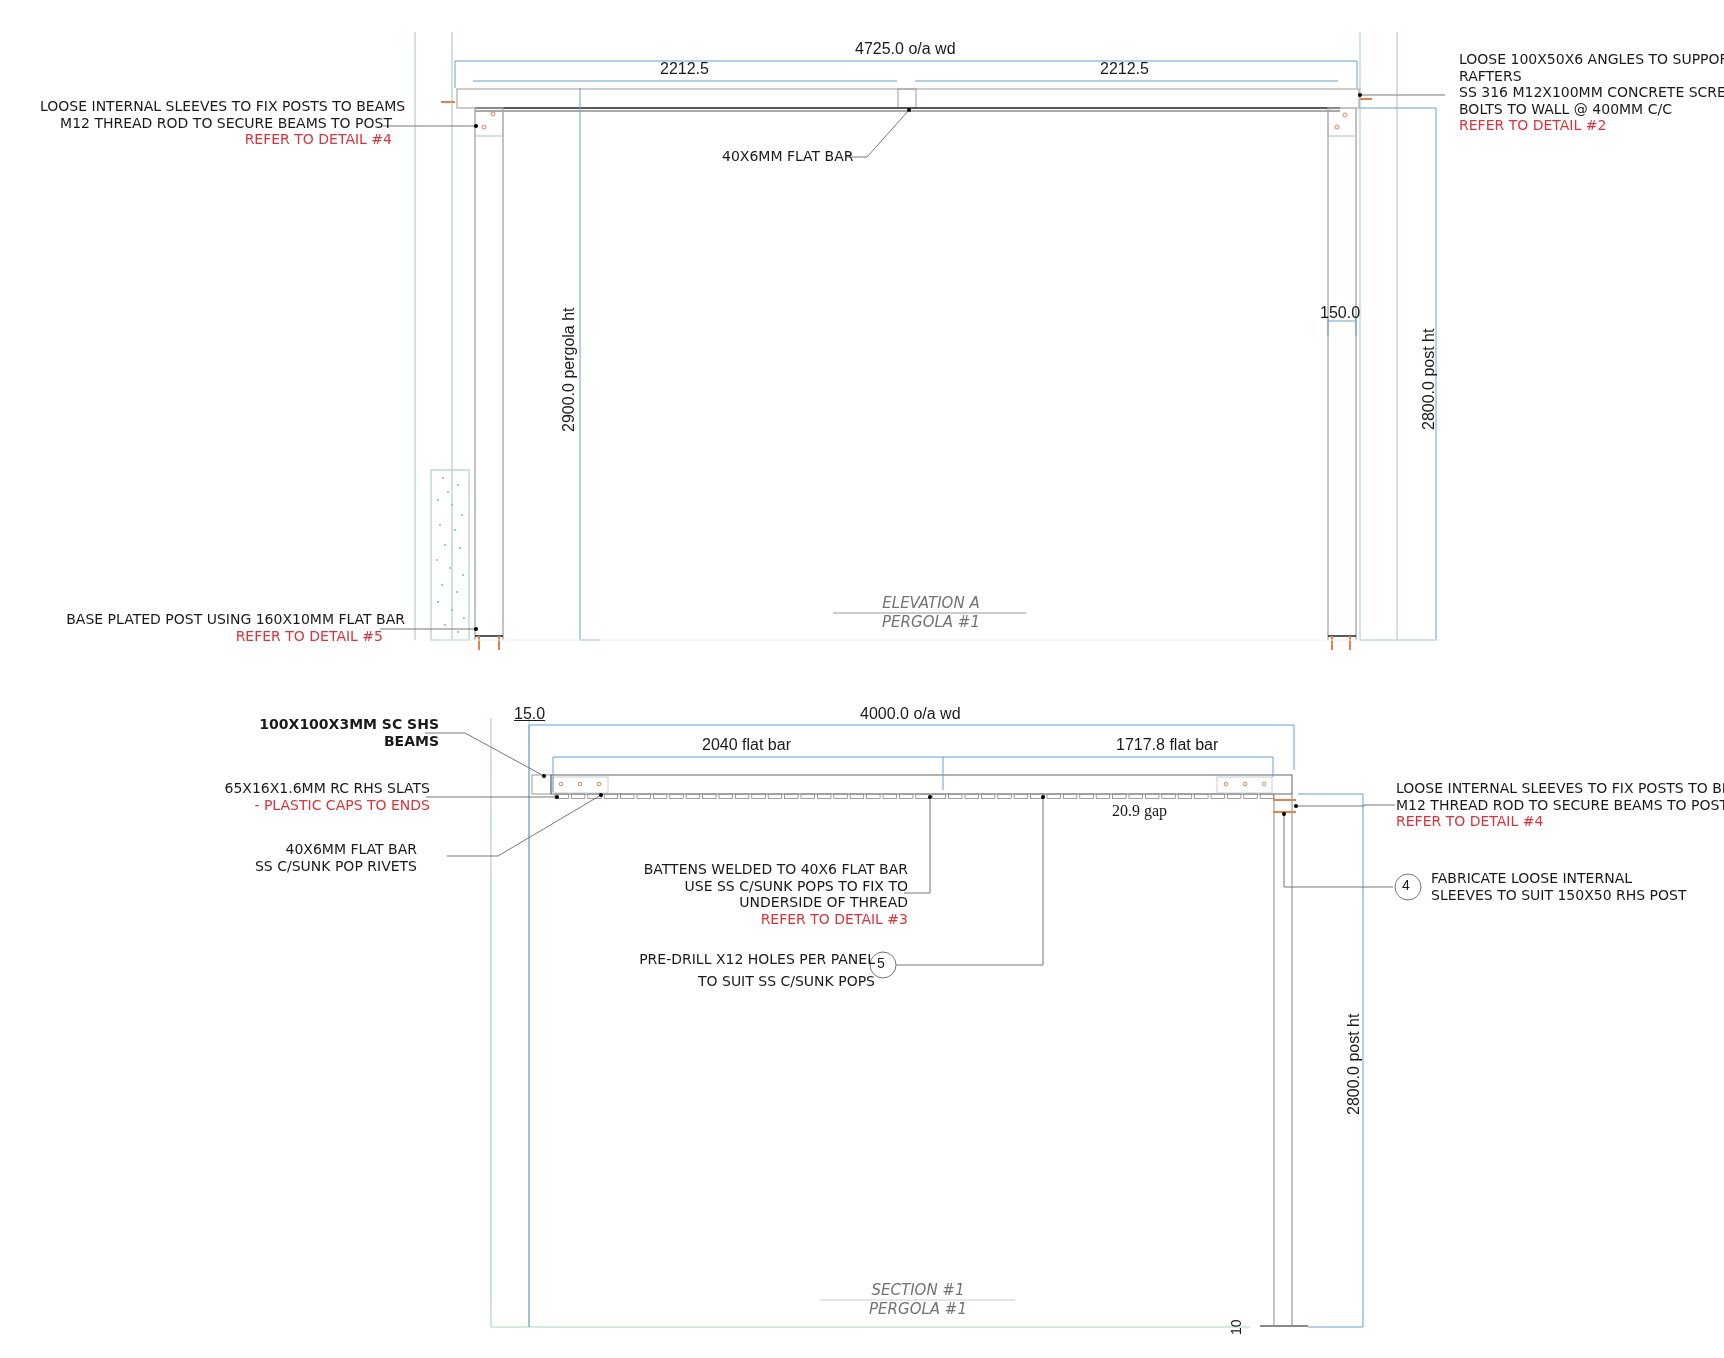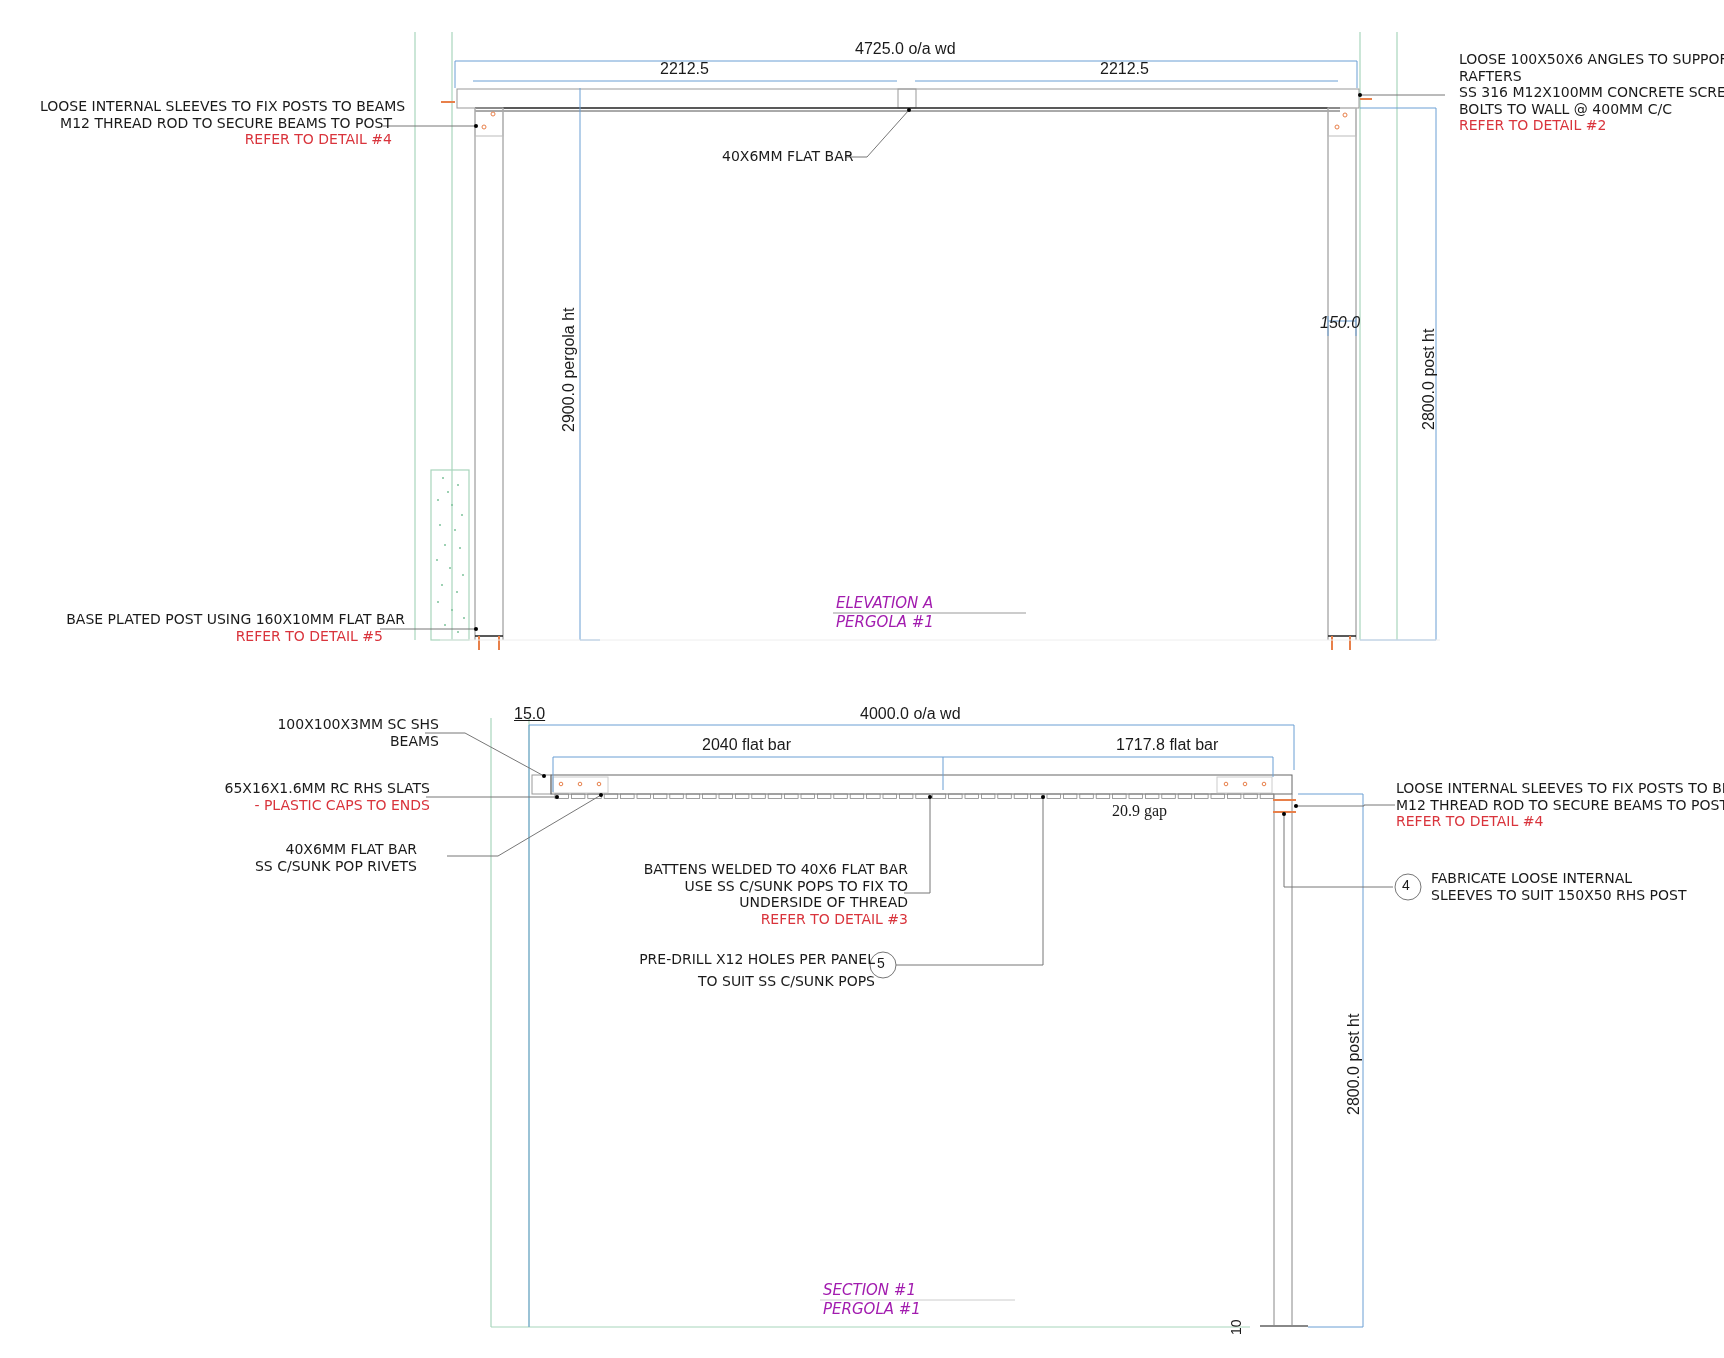"150.0" div.dim { font-style: italic -> none; top: 314px -> 304px }
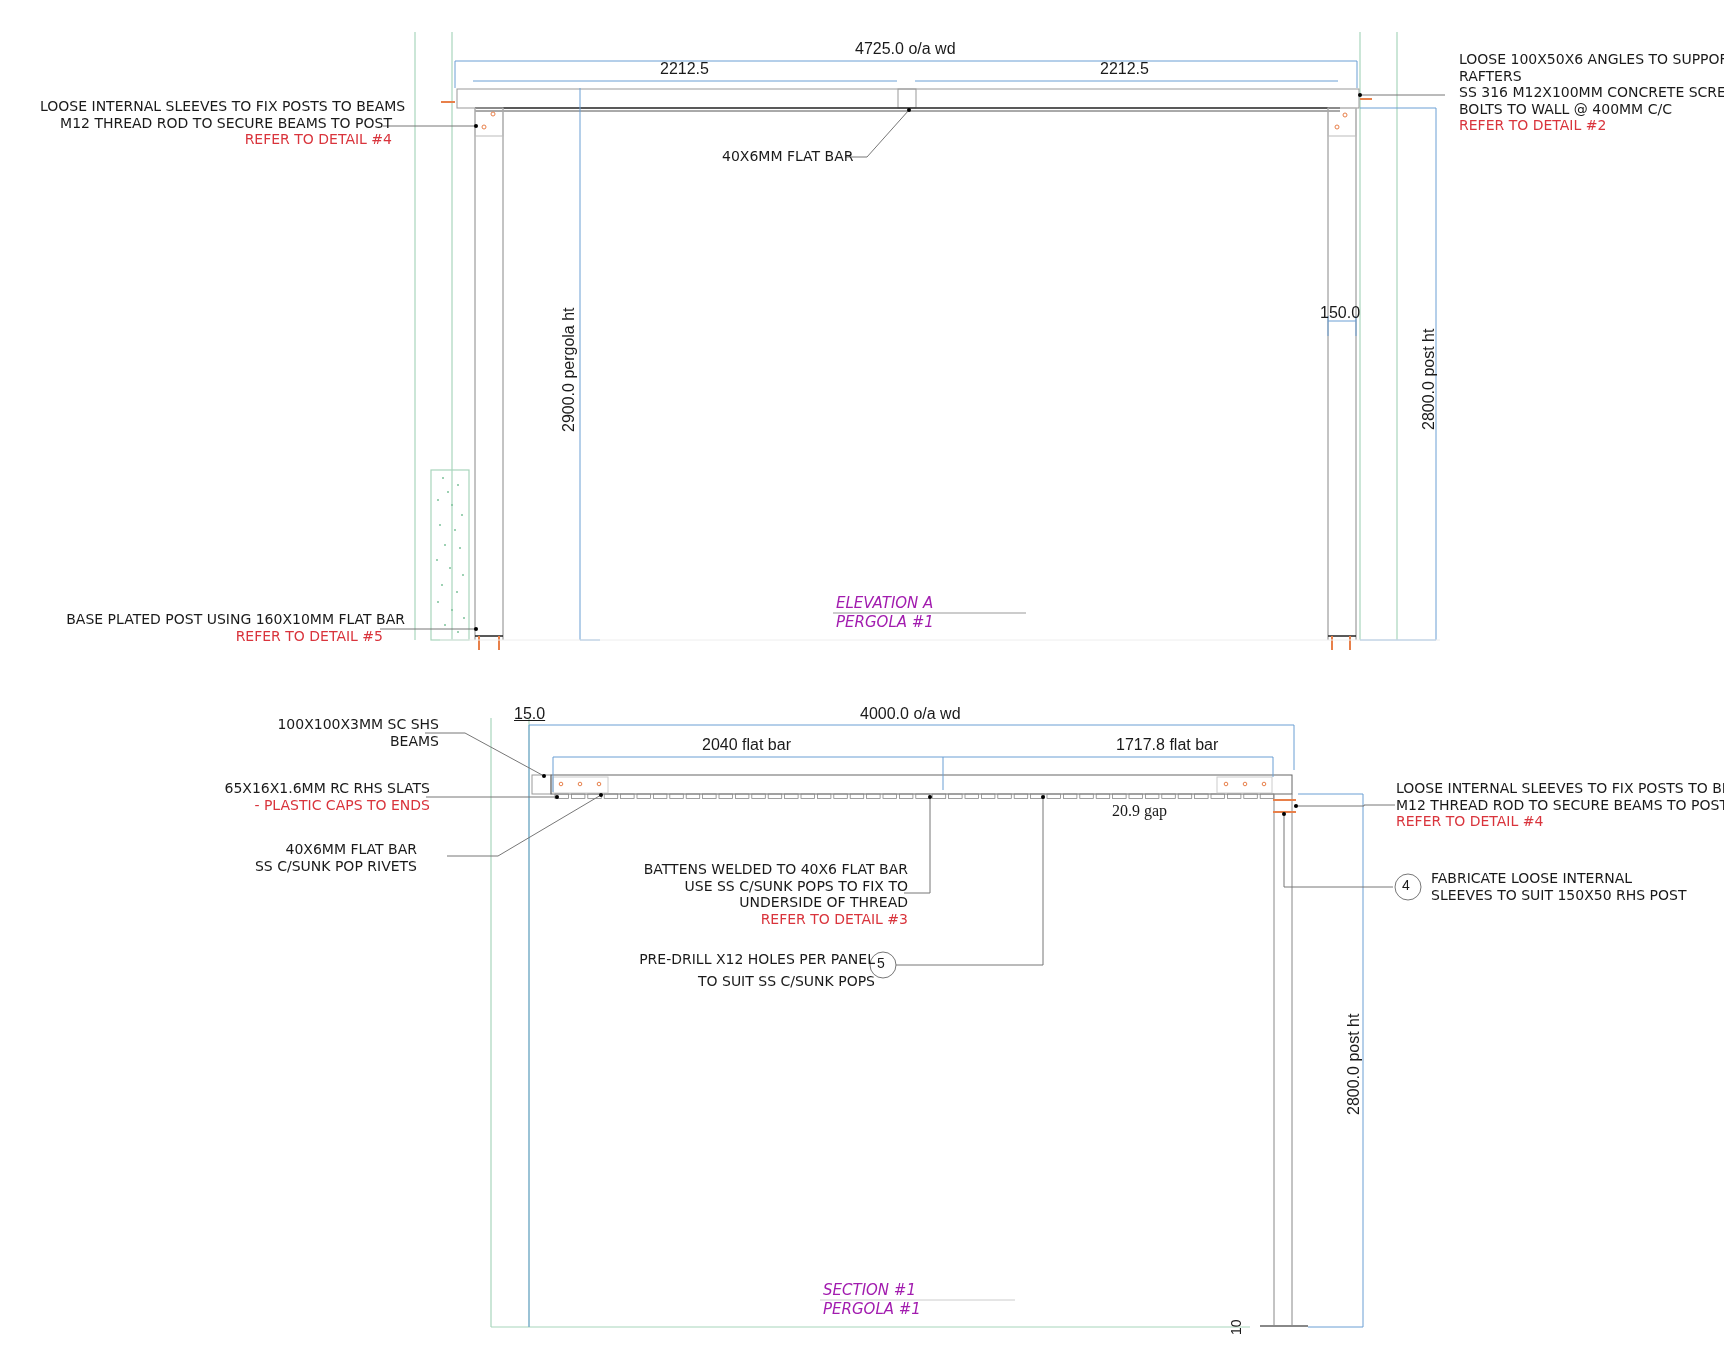"ELEVATION A" .title { color: #a21caf -> #737373; text-align: left -> center }
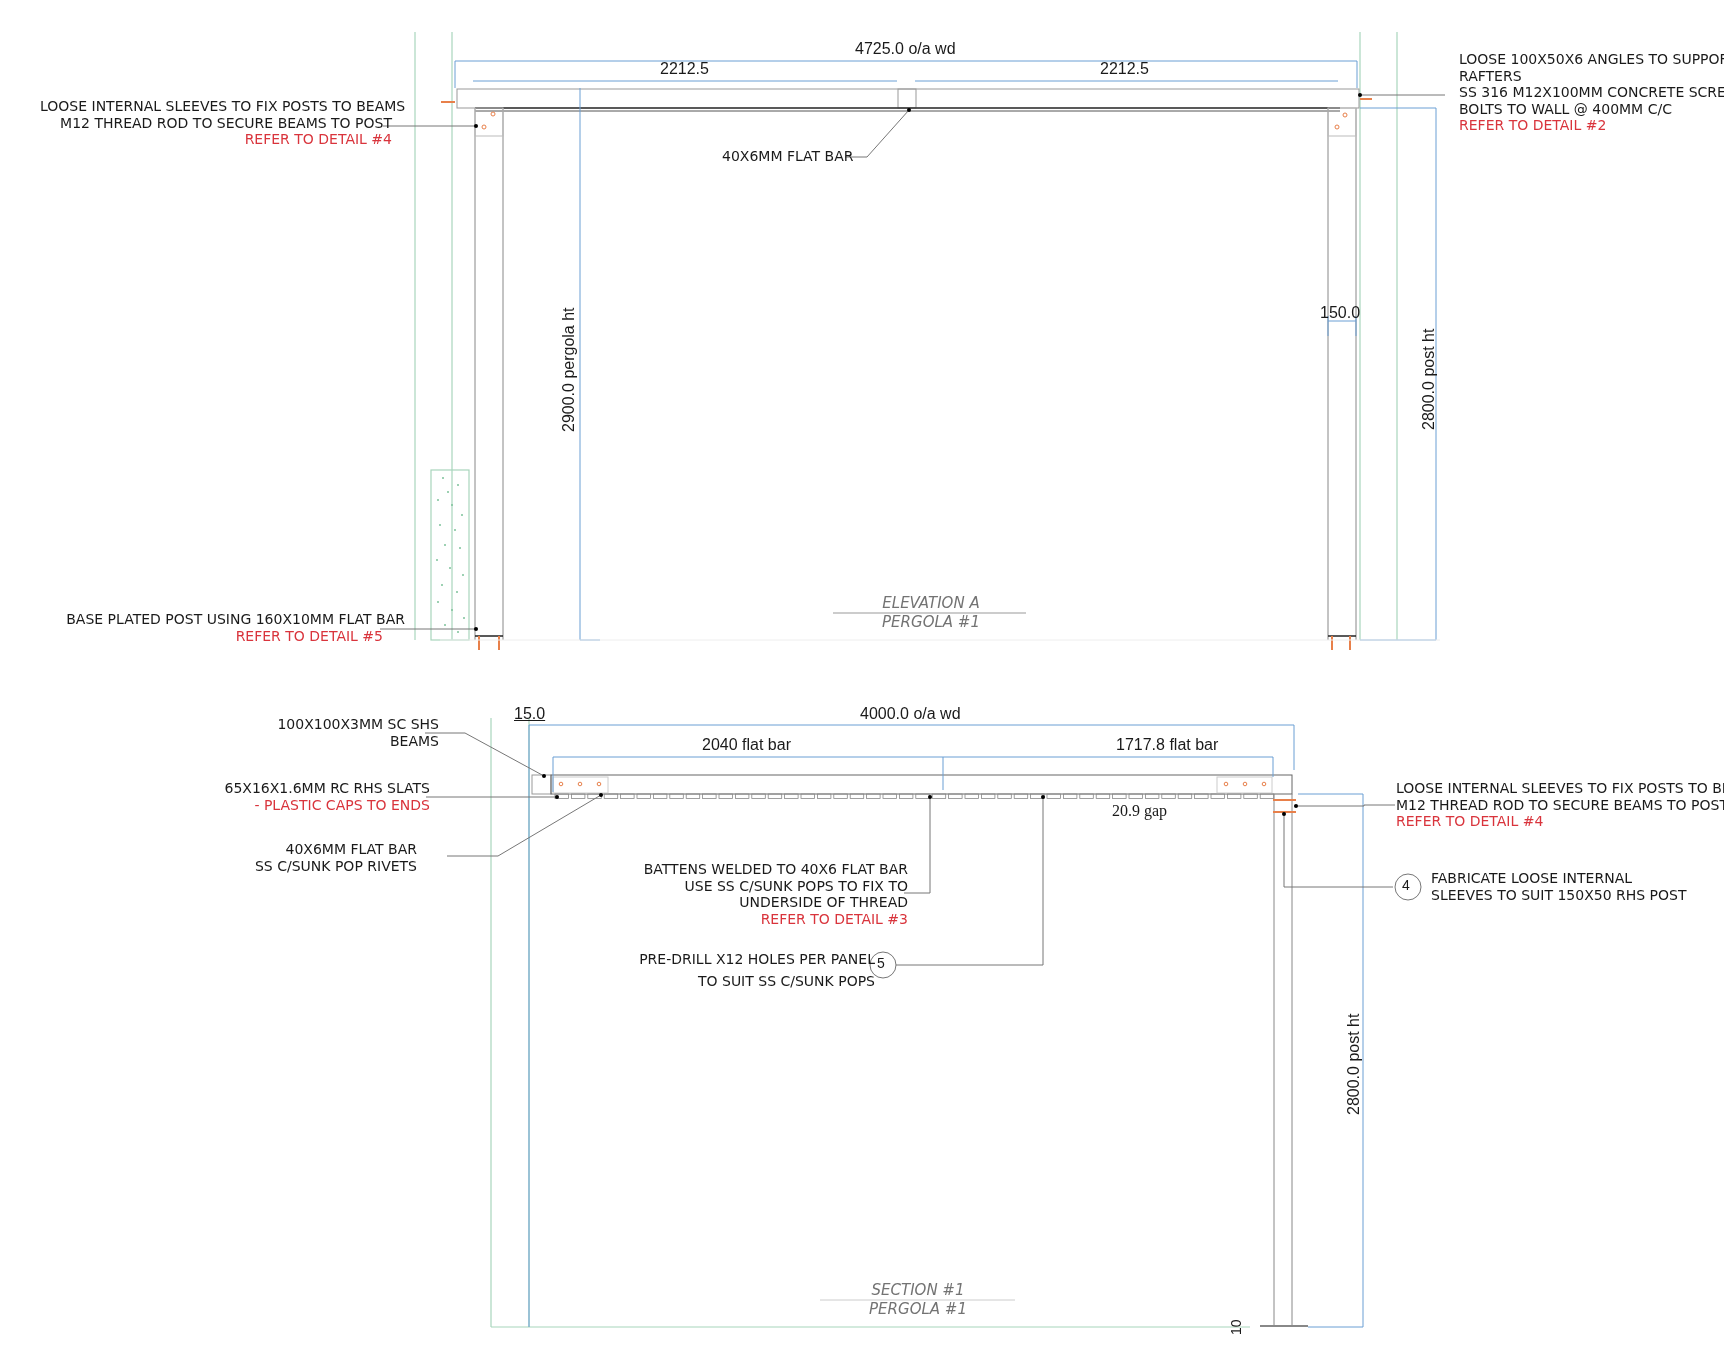"100X100X3MM SC SHS" div.note { font-weight: none -> bold }
